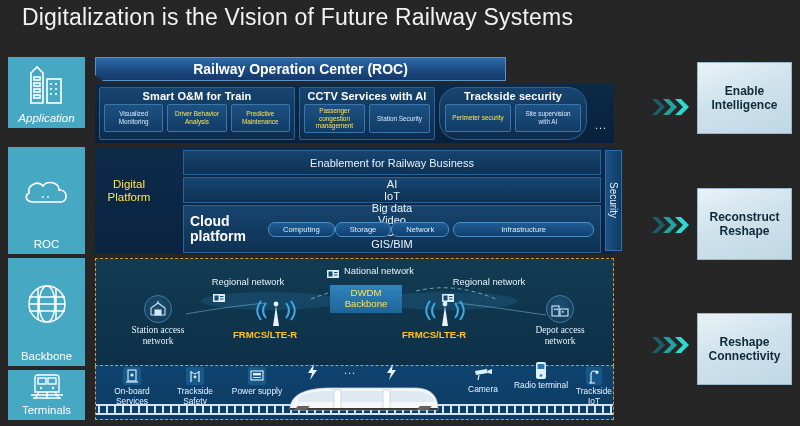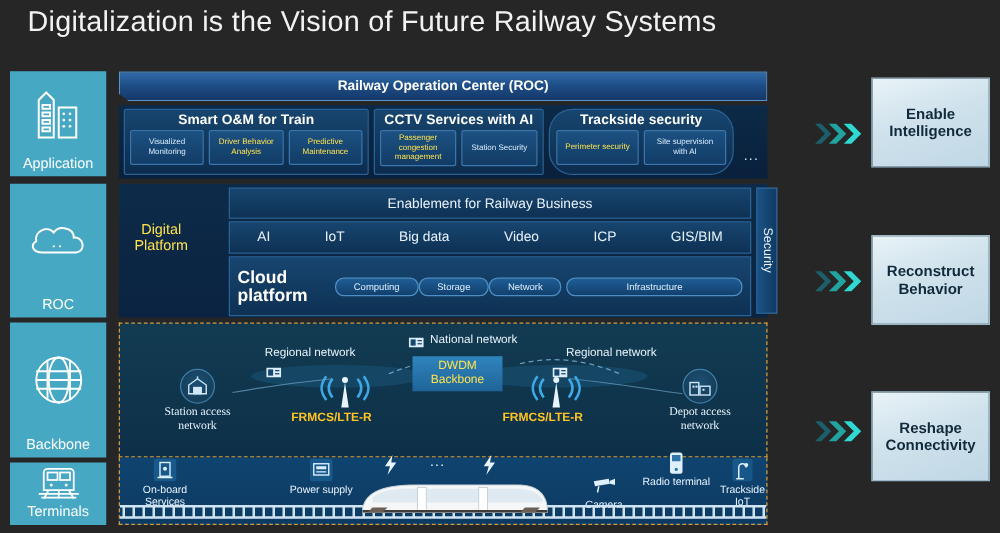"Railway Operation Center (ROC)" .roc-banner { font-size: 11px -> 14px; width: 519px -> 411px }
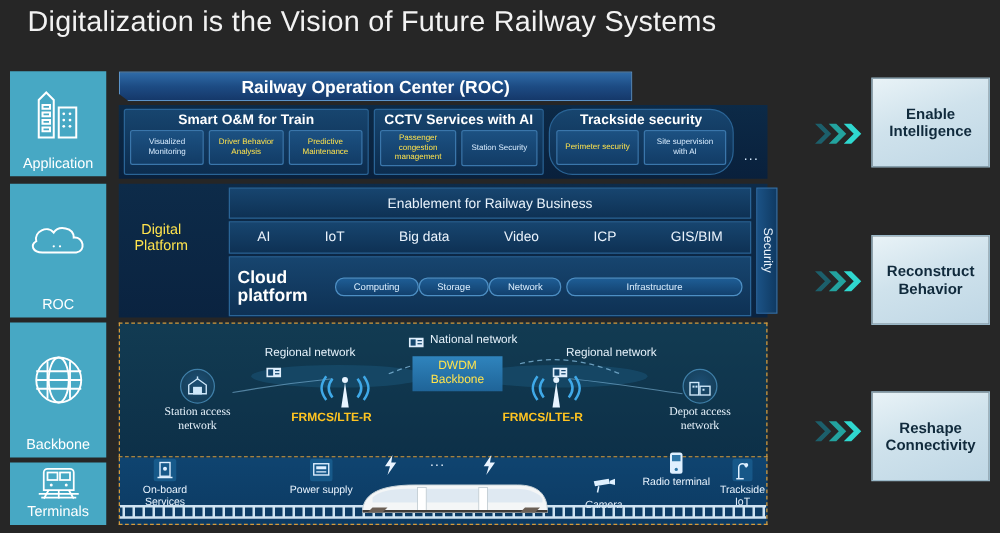"Application" div.side-tile { font-style: none -> italic; height: 84px -> 71px }
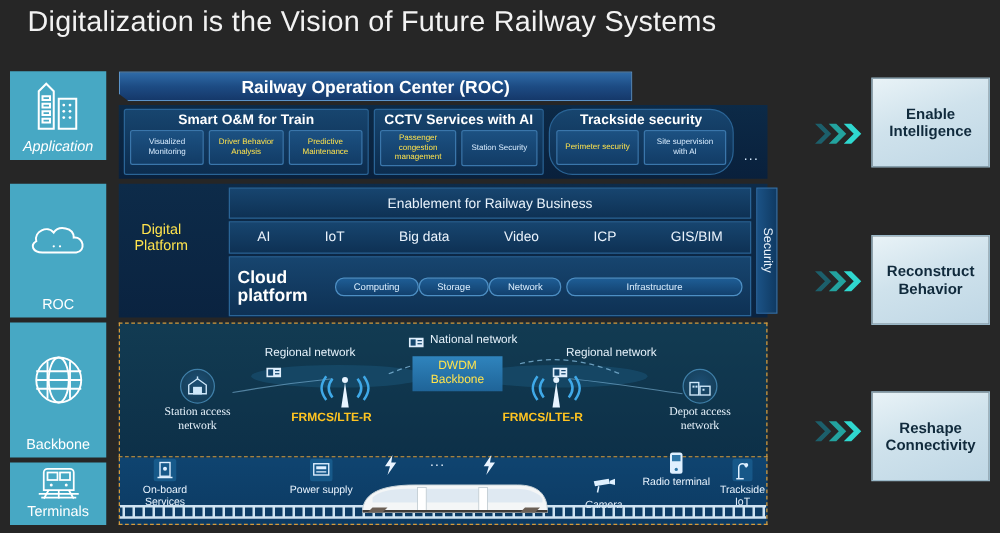"AI" .dp-tech { flex-direction: none -> column }
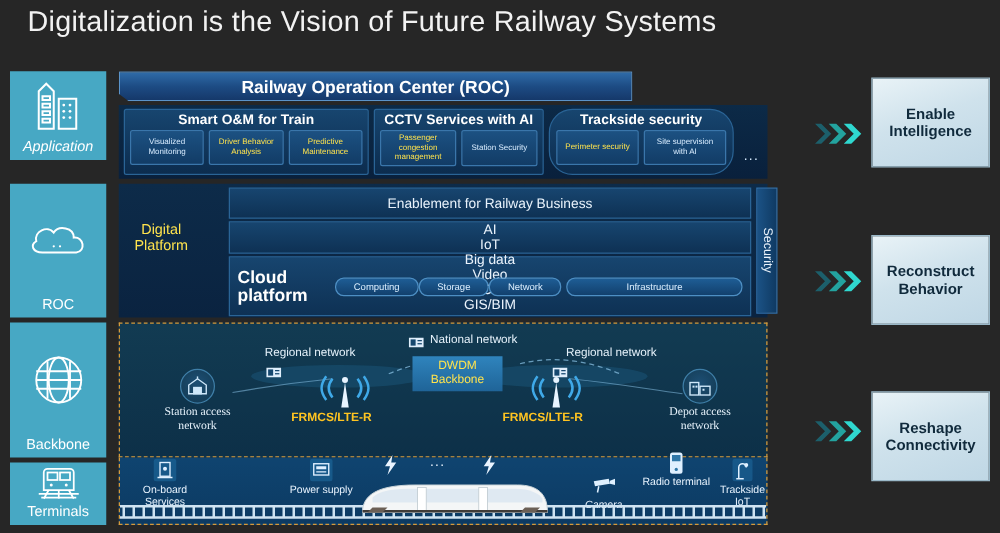"Reconstruct Behavior" span { text: Behavior -> Reshape }
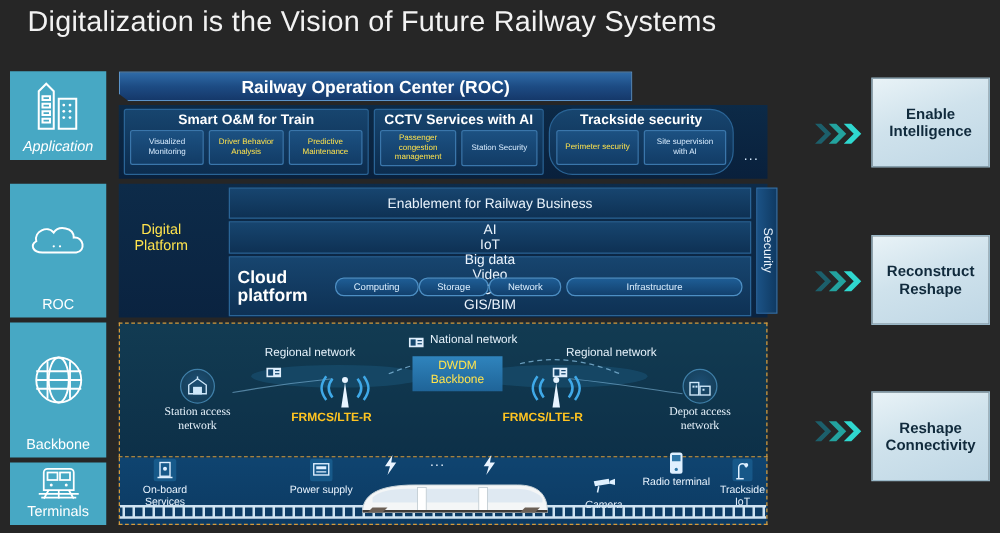"Trackside Safety" div.term-item { html: none -> <div> <svg> <rect></rect> <path></path> <path></path> <circle></circle> </svg> <span>Trackside Safety</span> </div> }
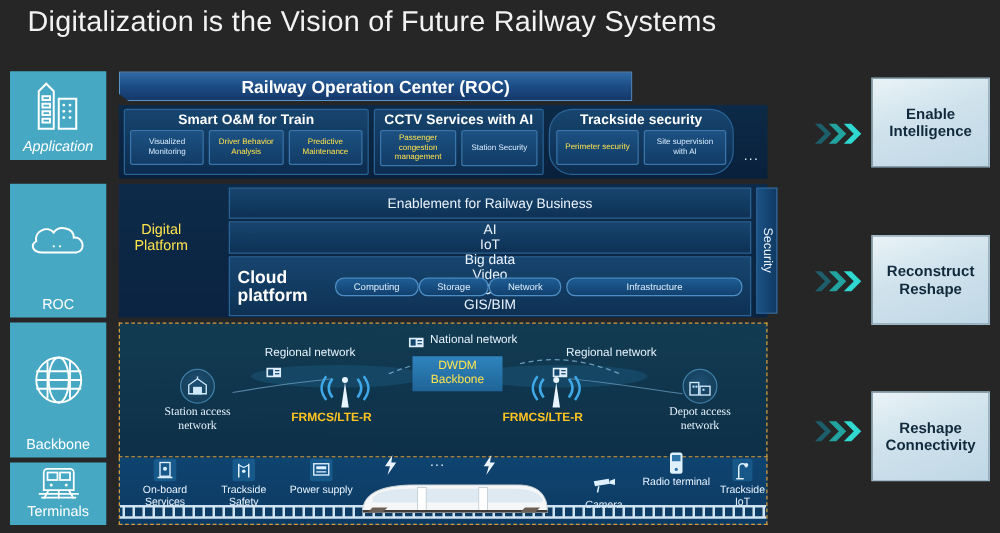"Camera" div.term-item { font-style: italic -> none; top: 380px -> 366px }
